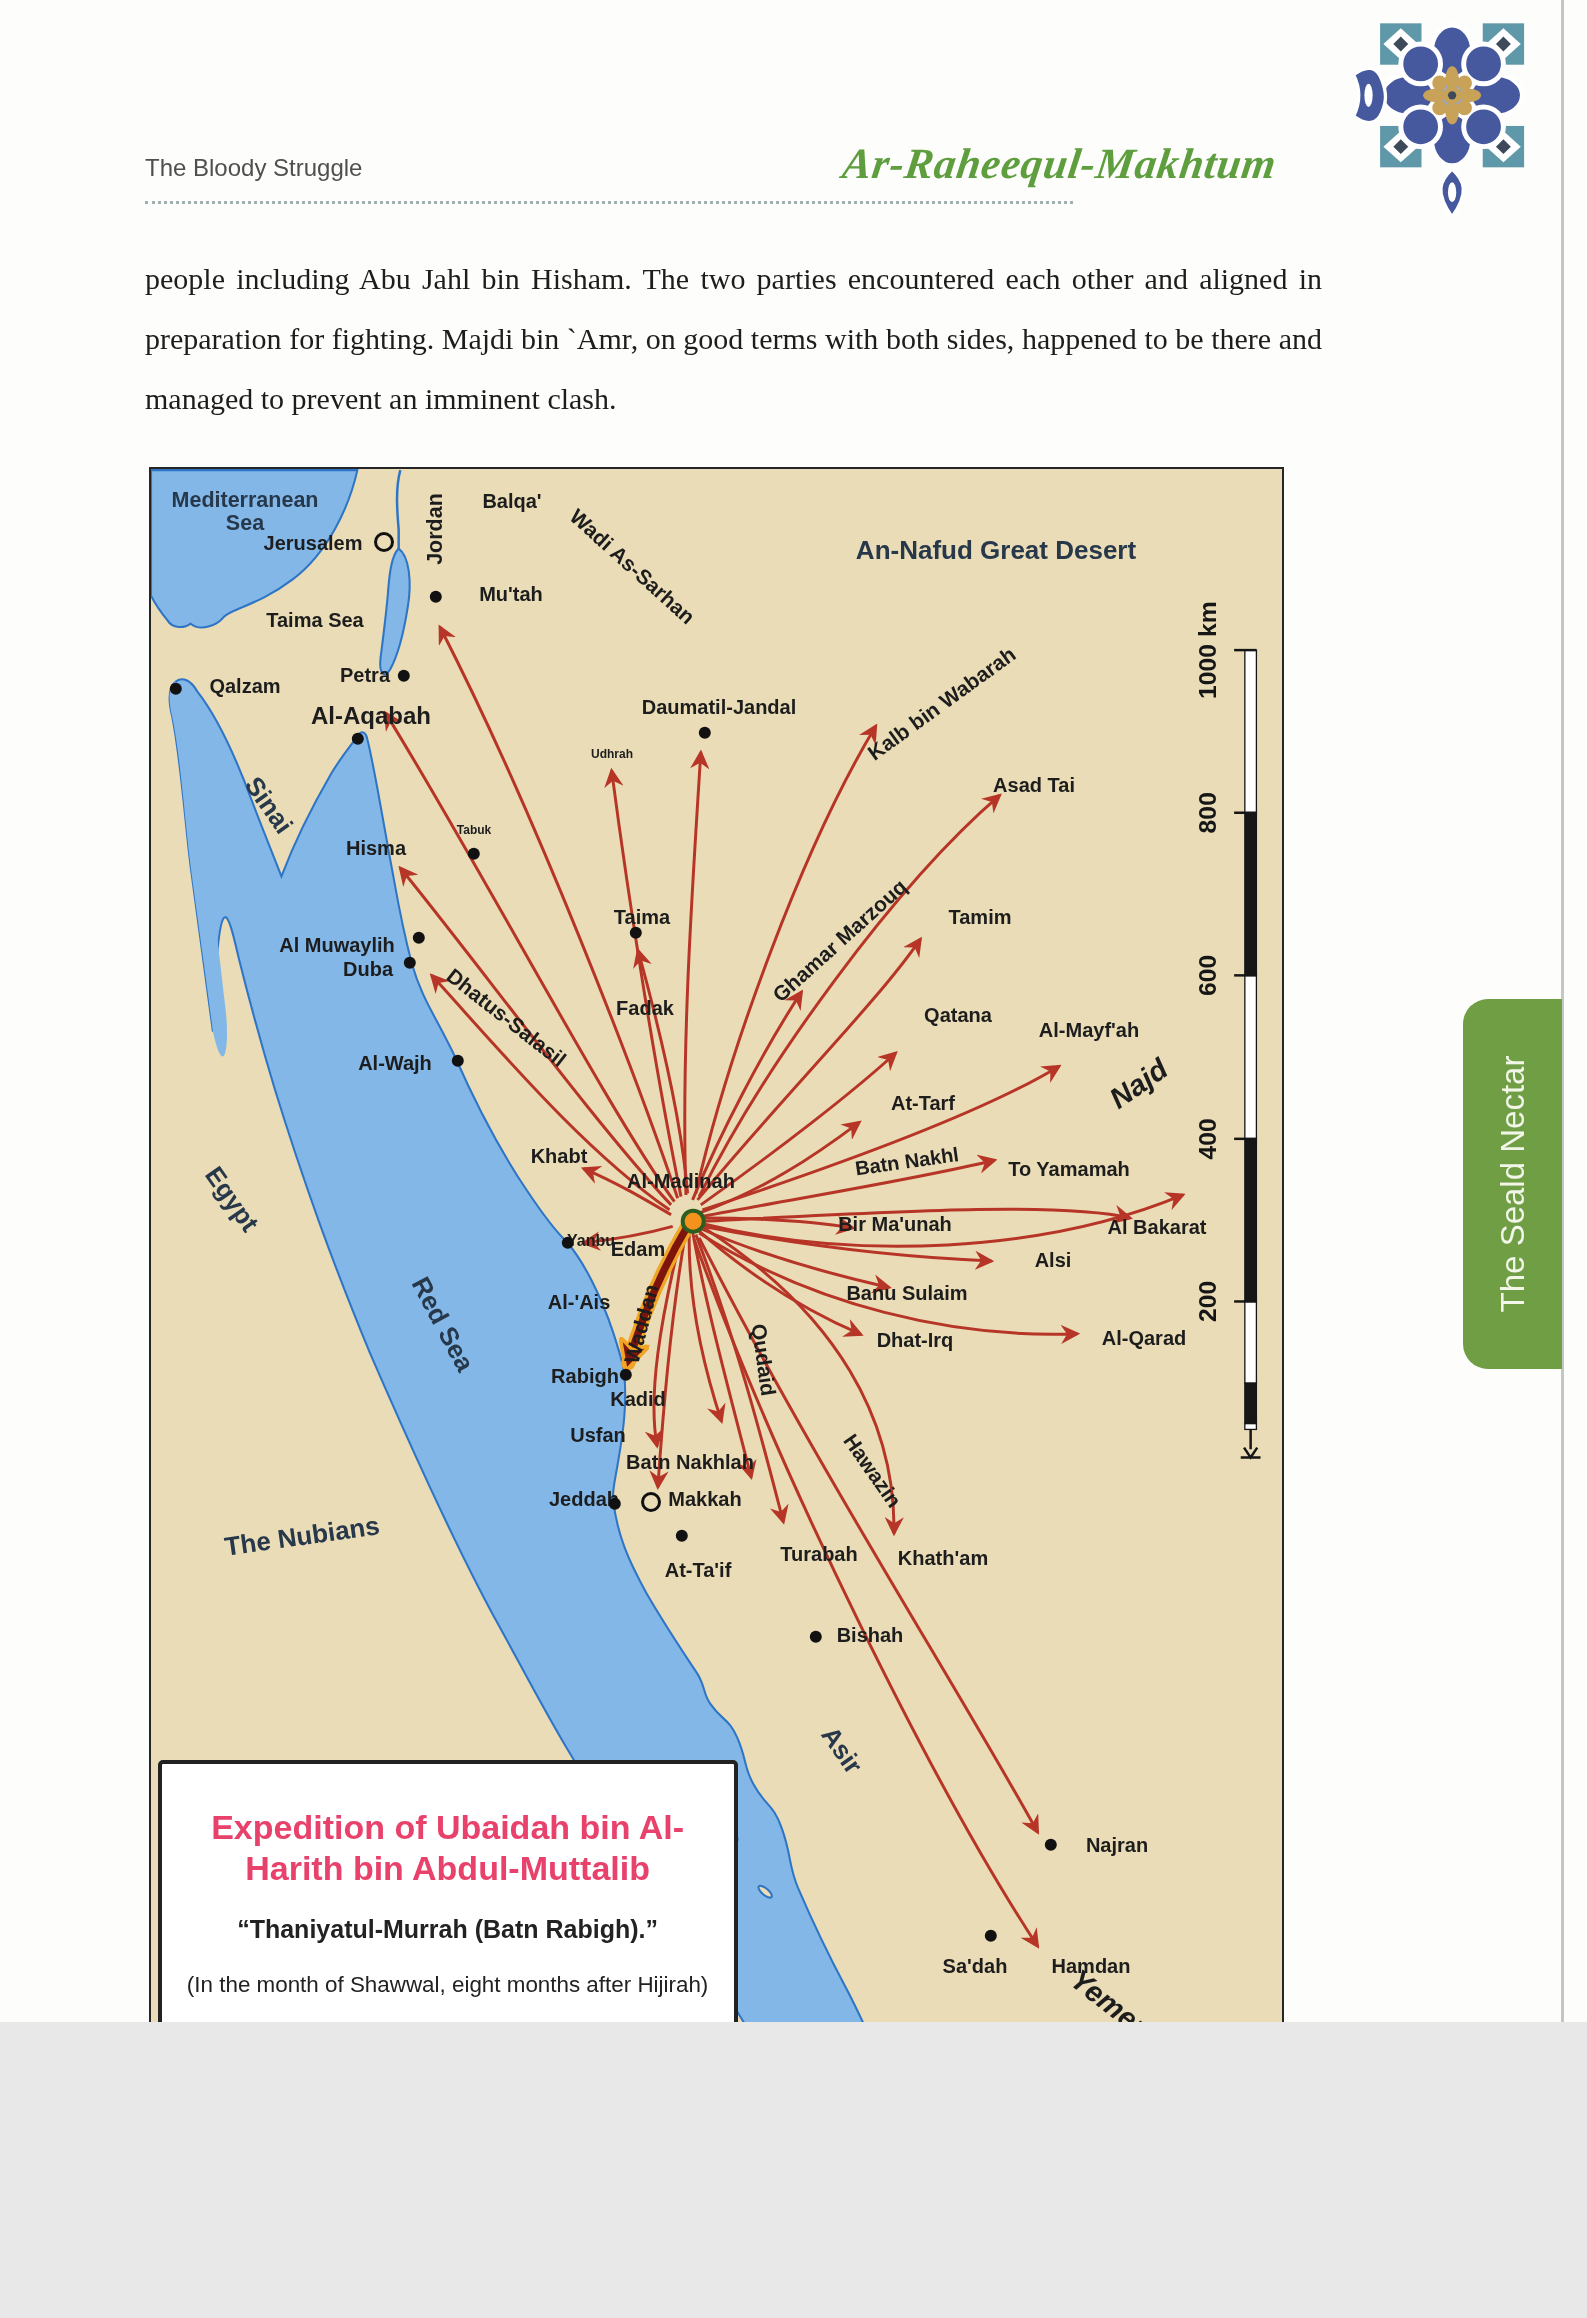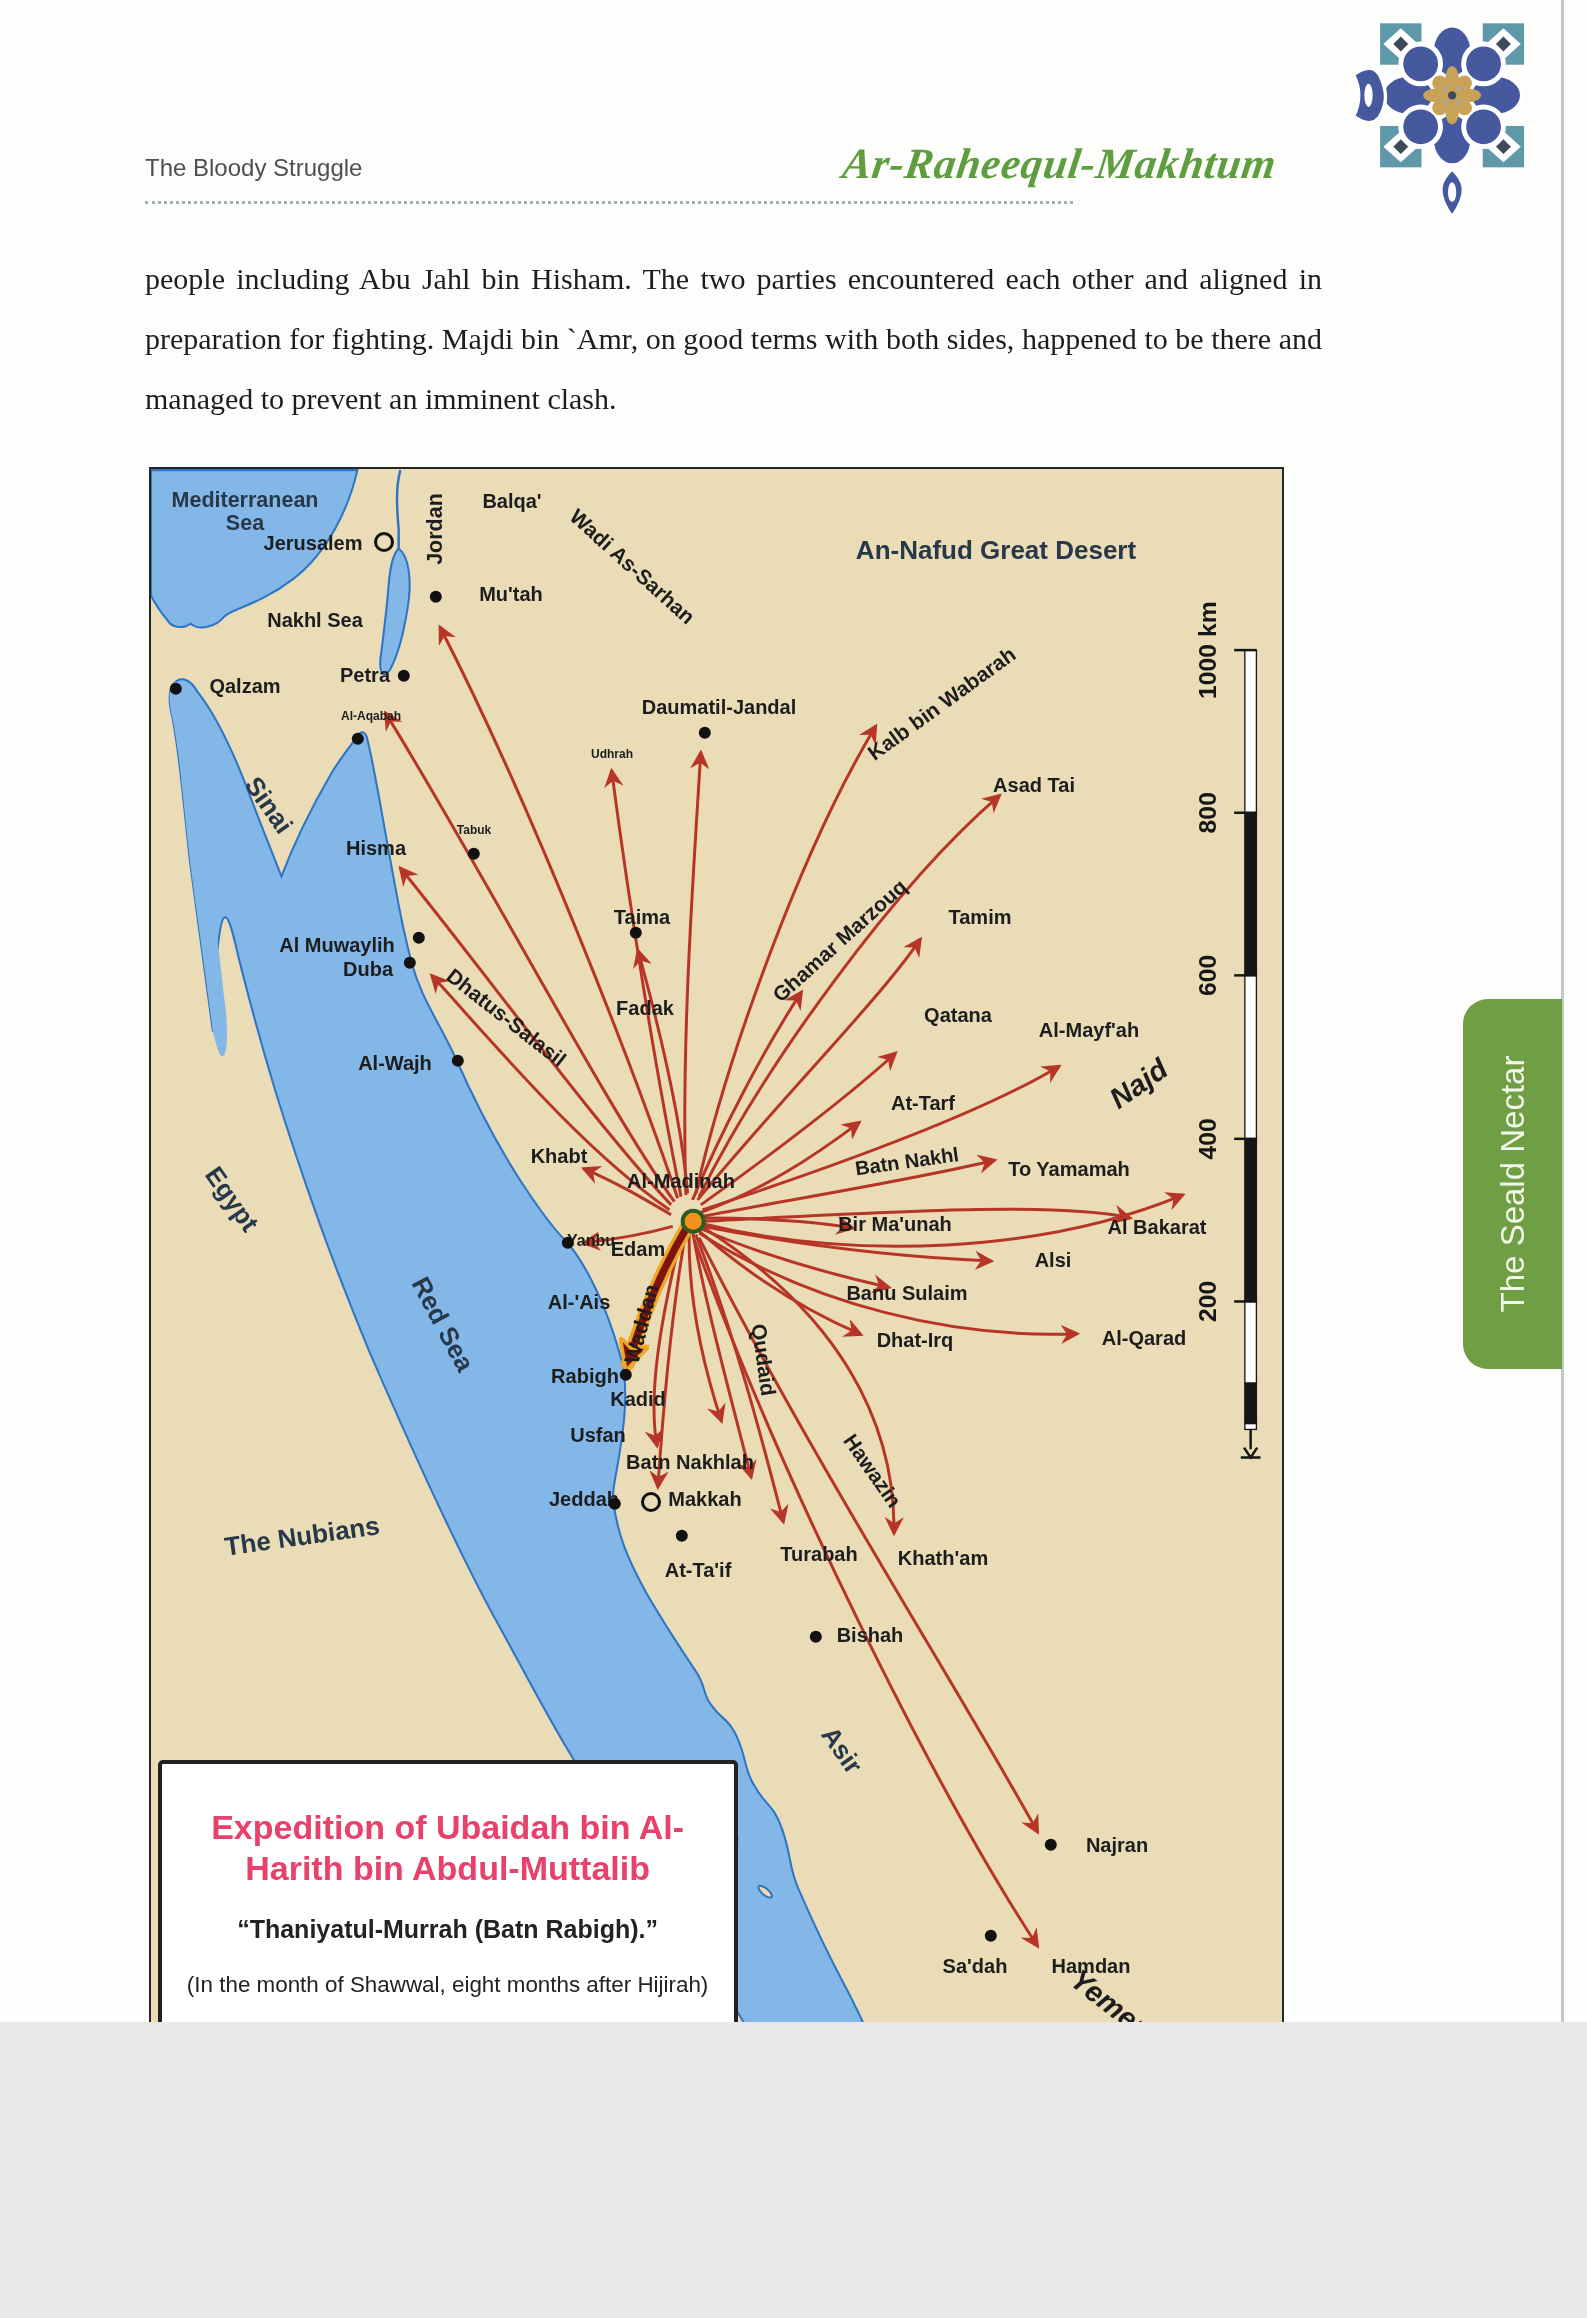"Nakhl Sea" div.mlabel { text: Nakhl -> Taima }
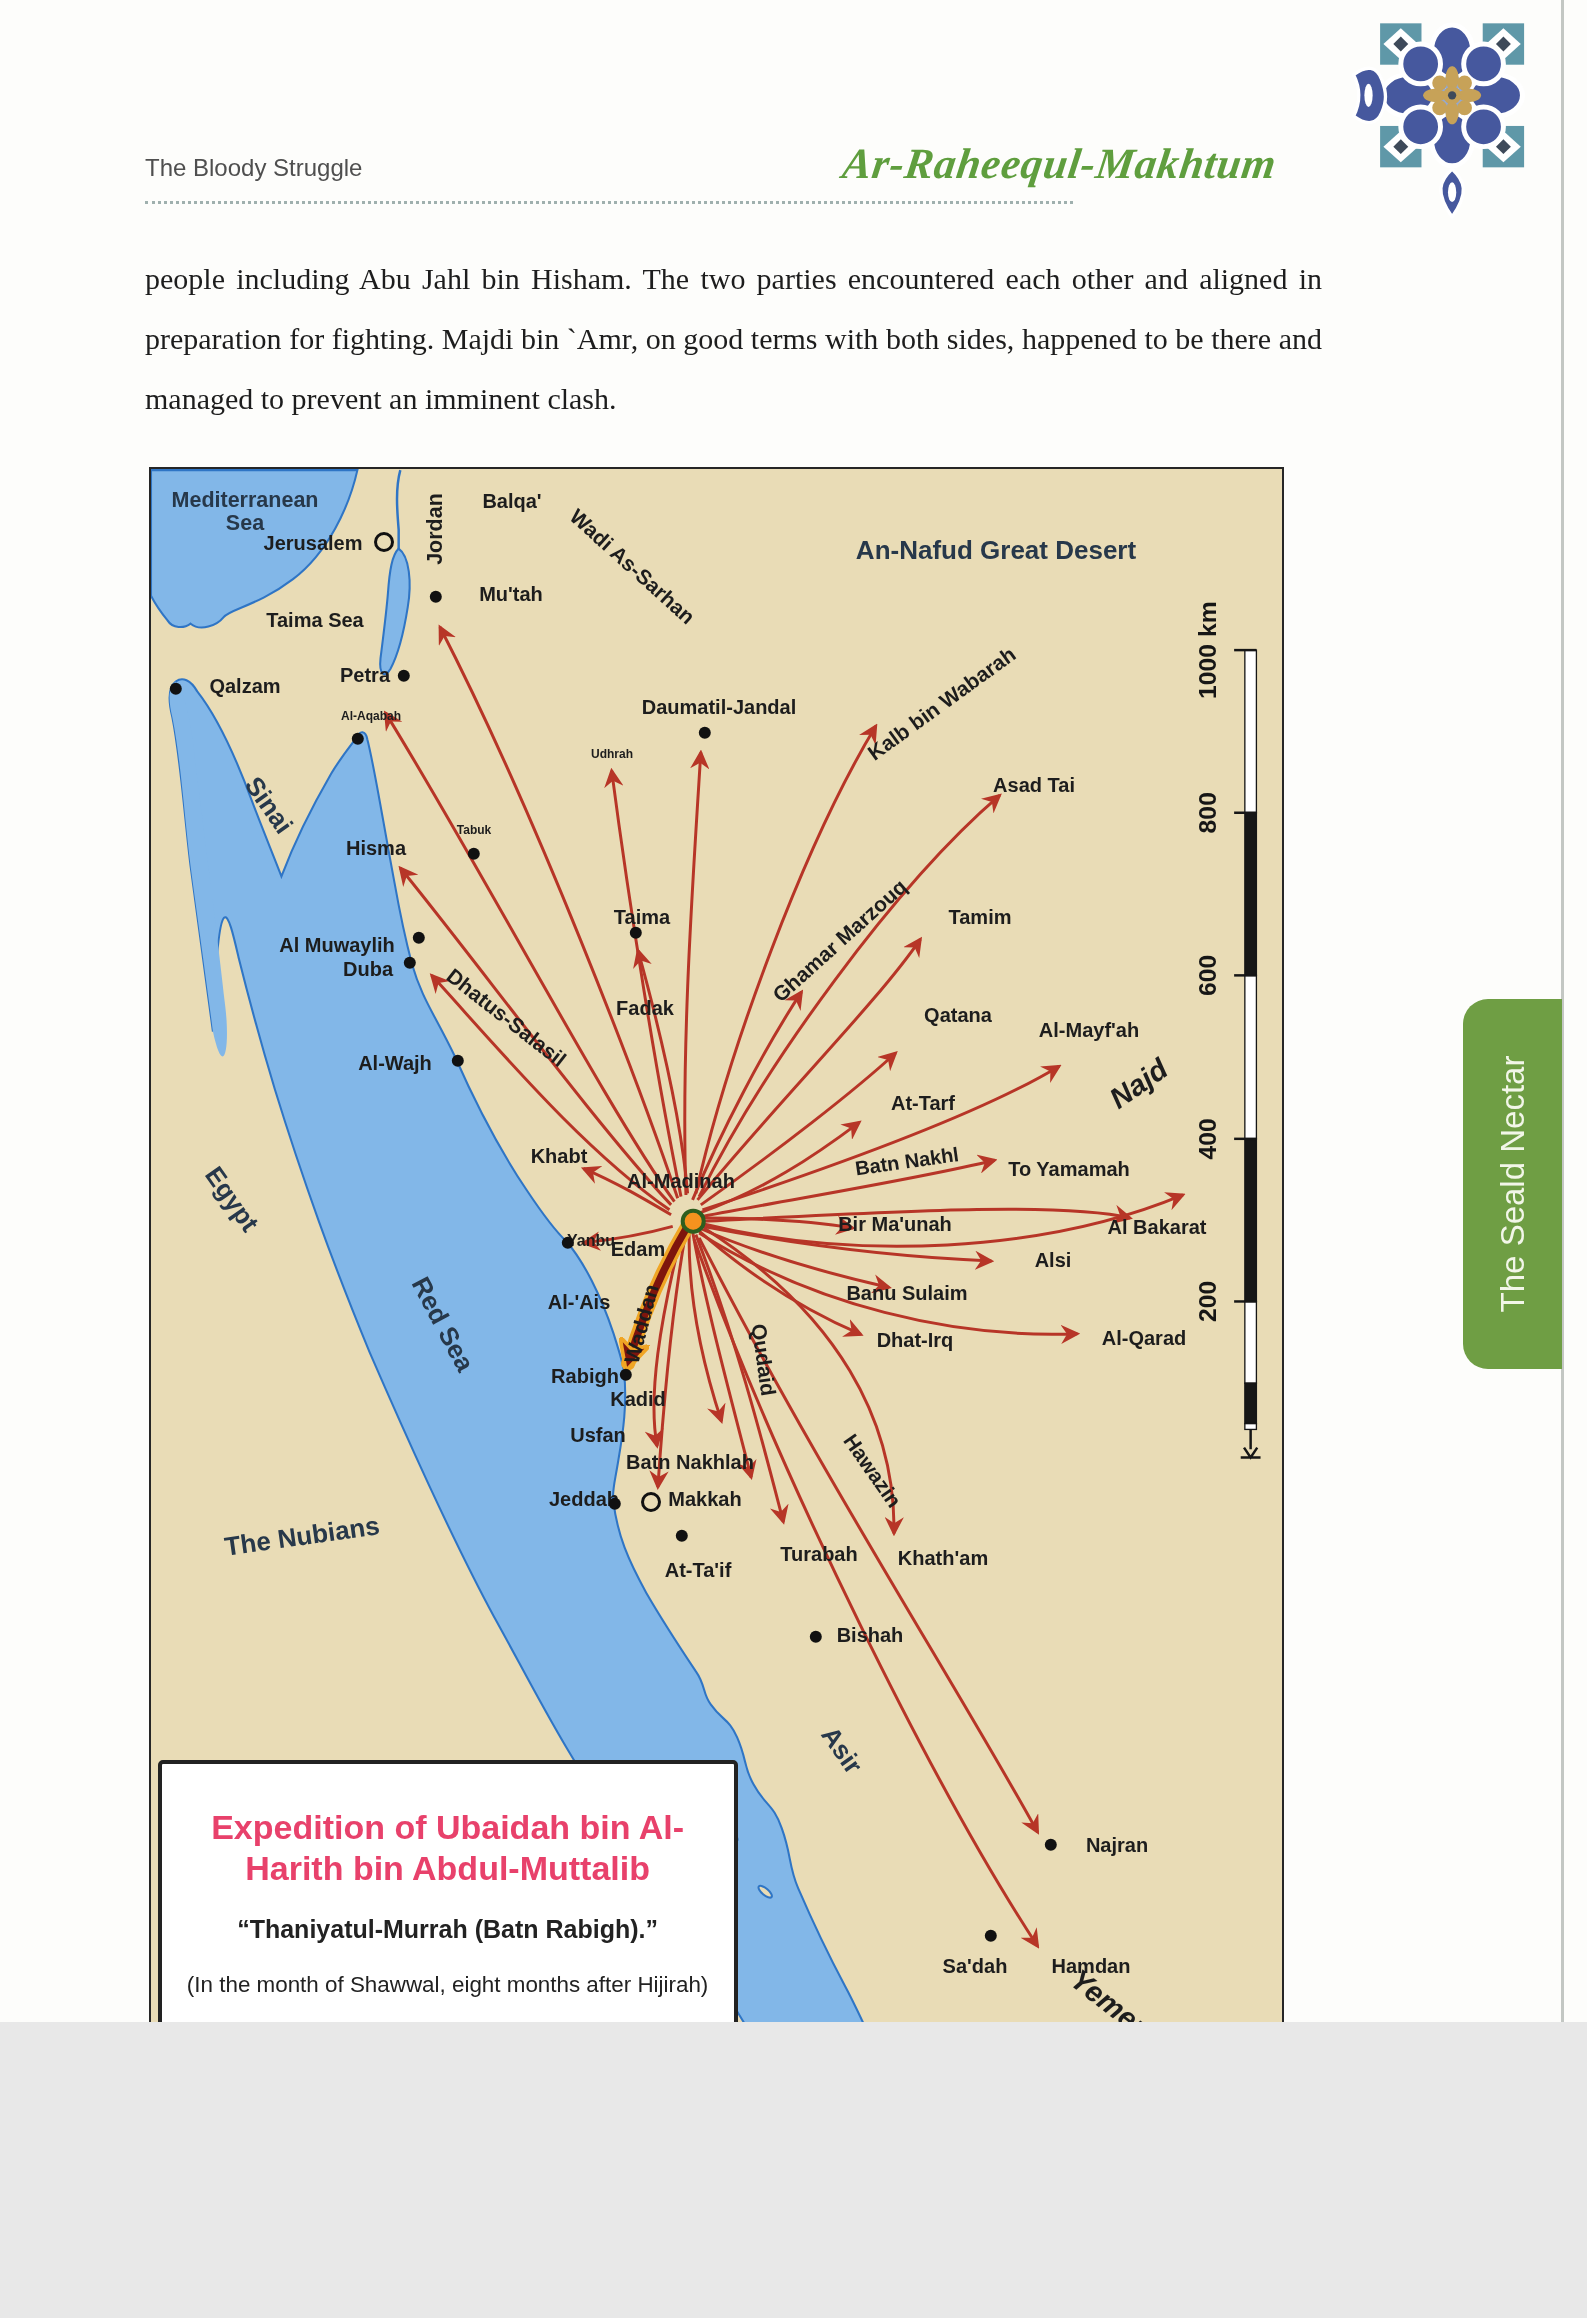"Al-Aqabah" div.mlabel { font-size: 12px -> 24px }
